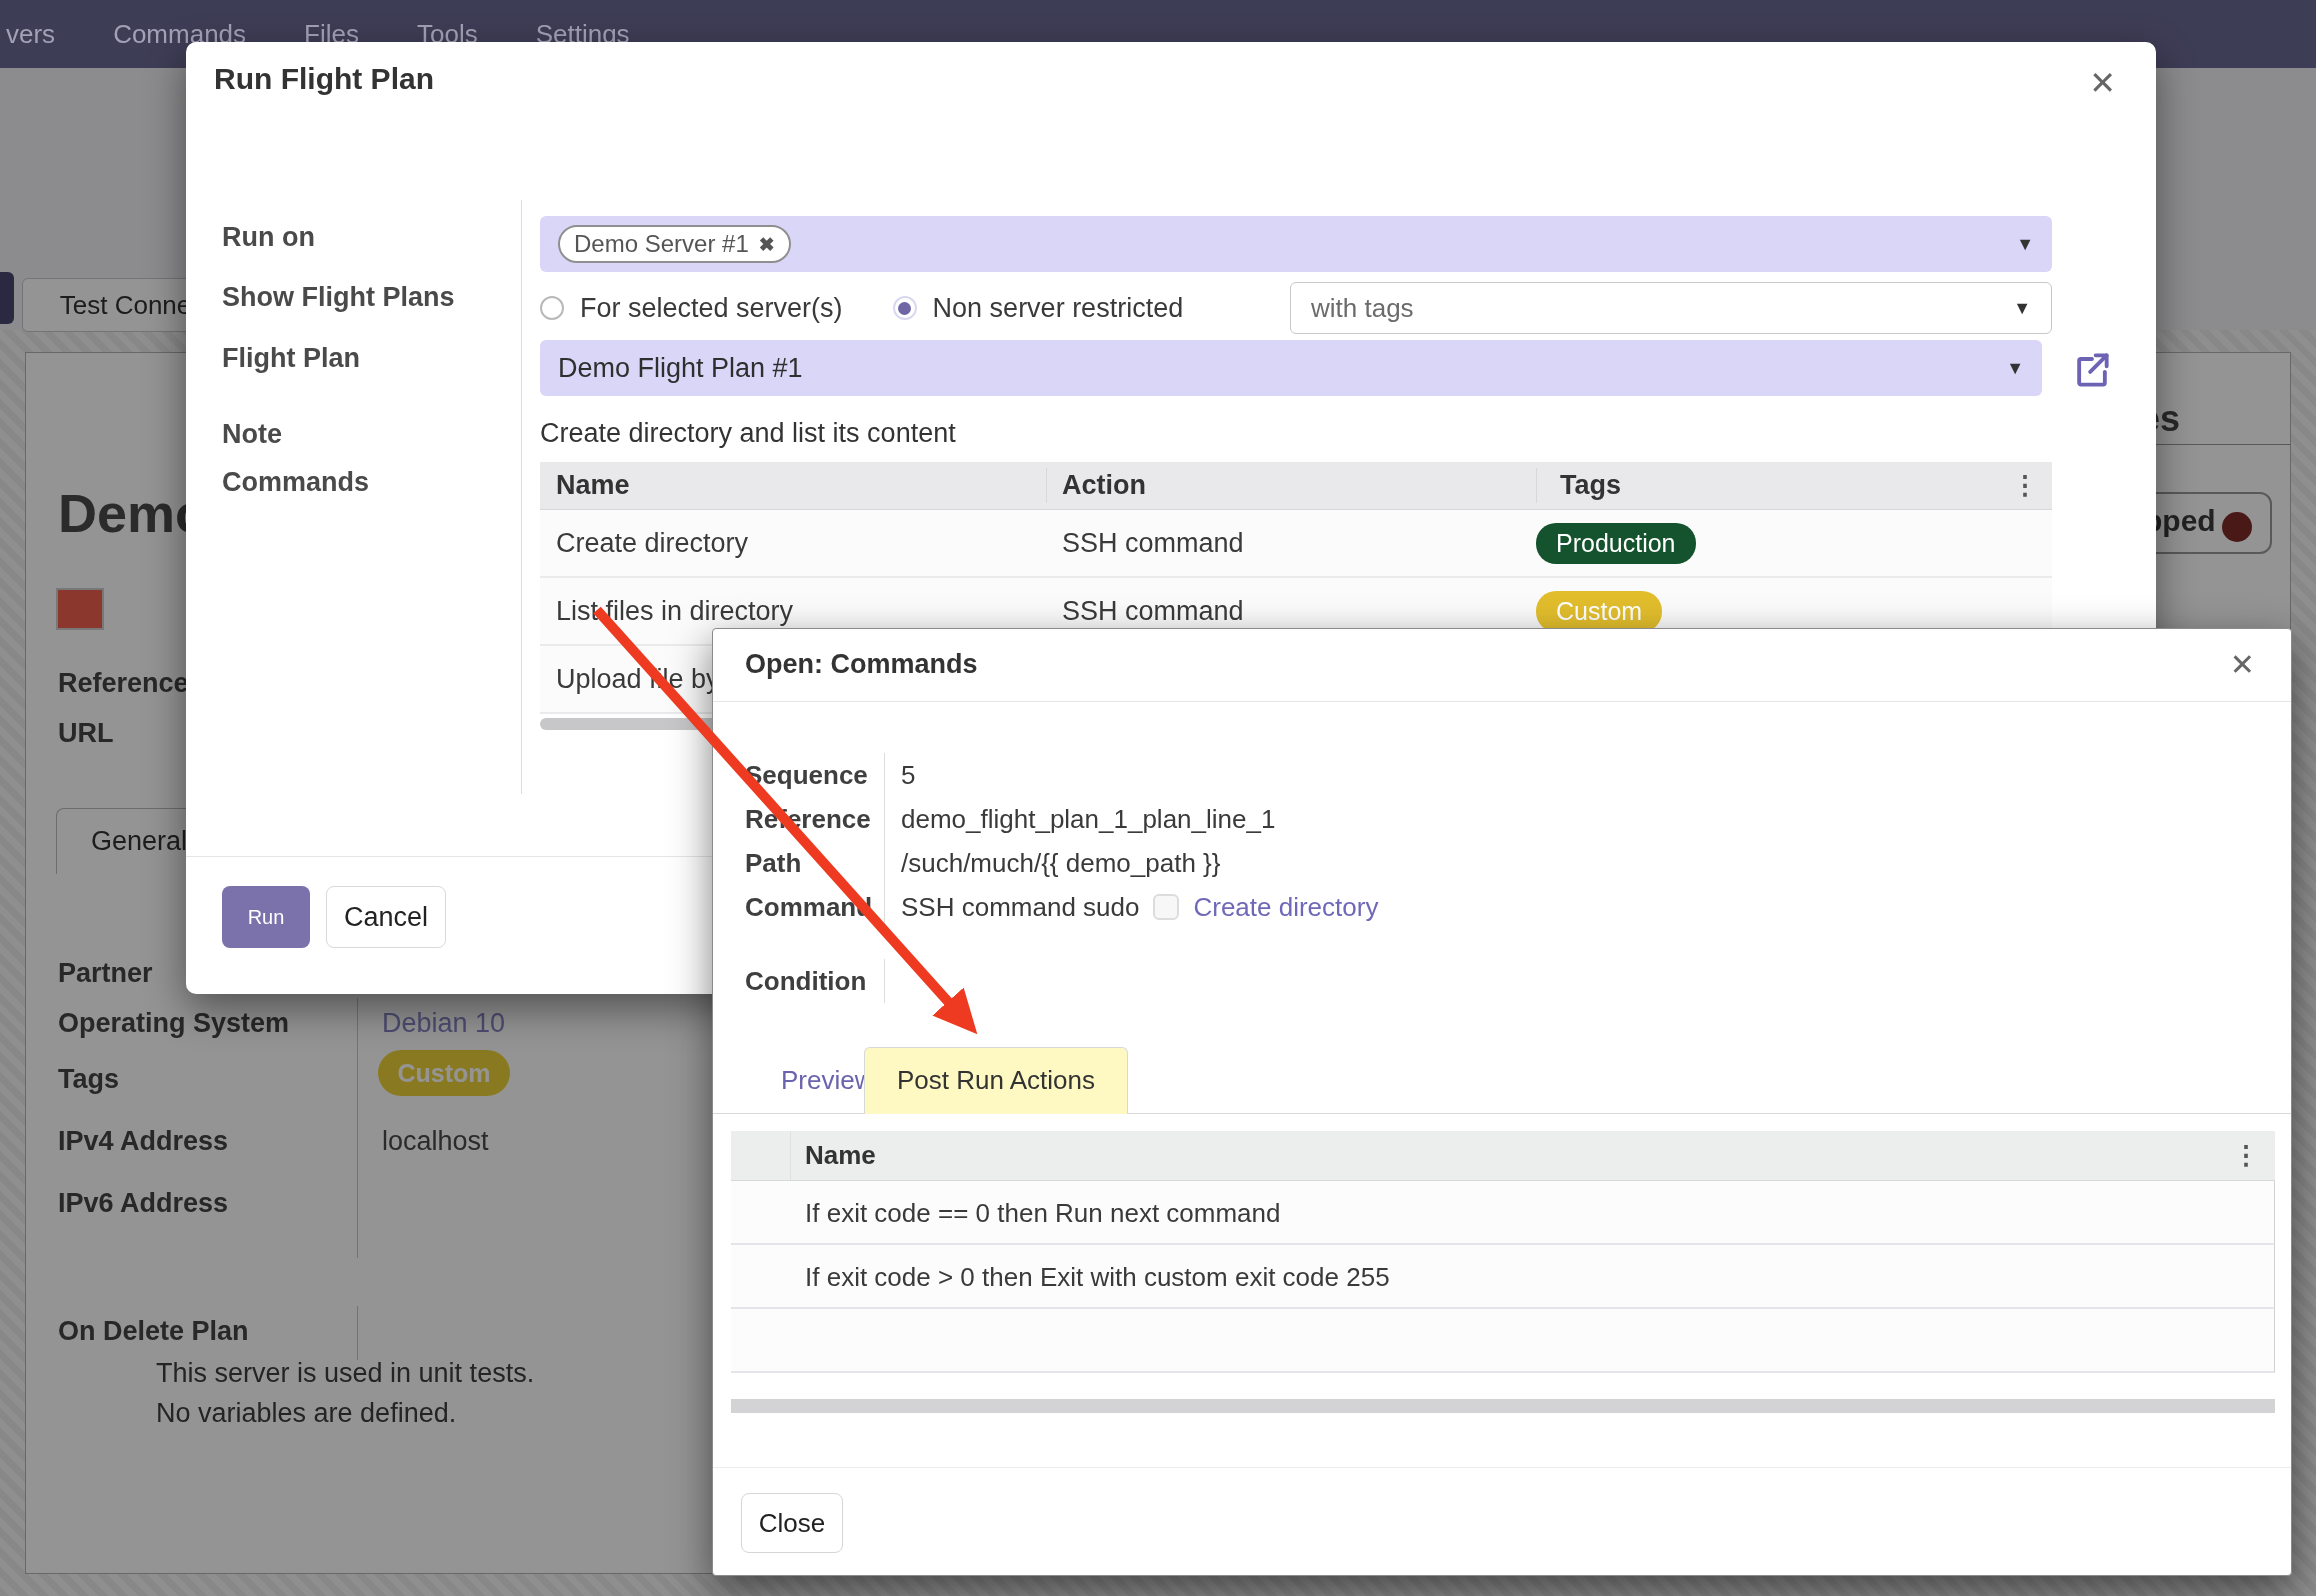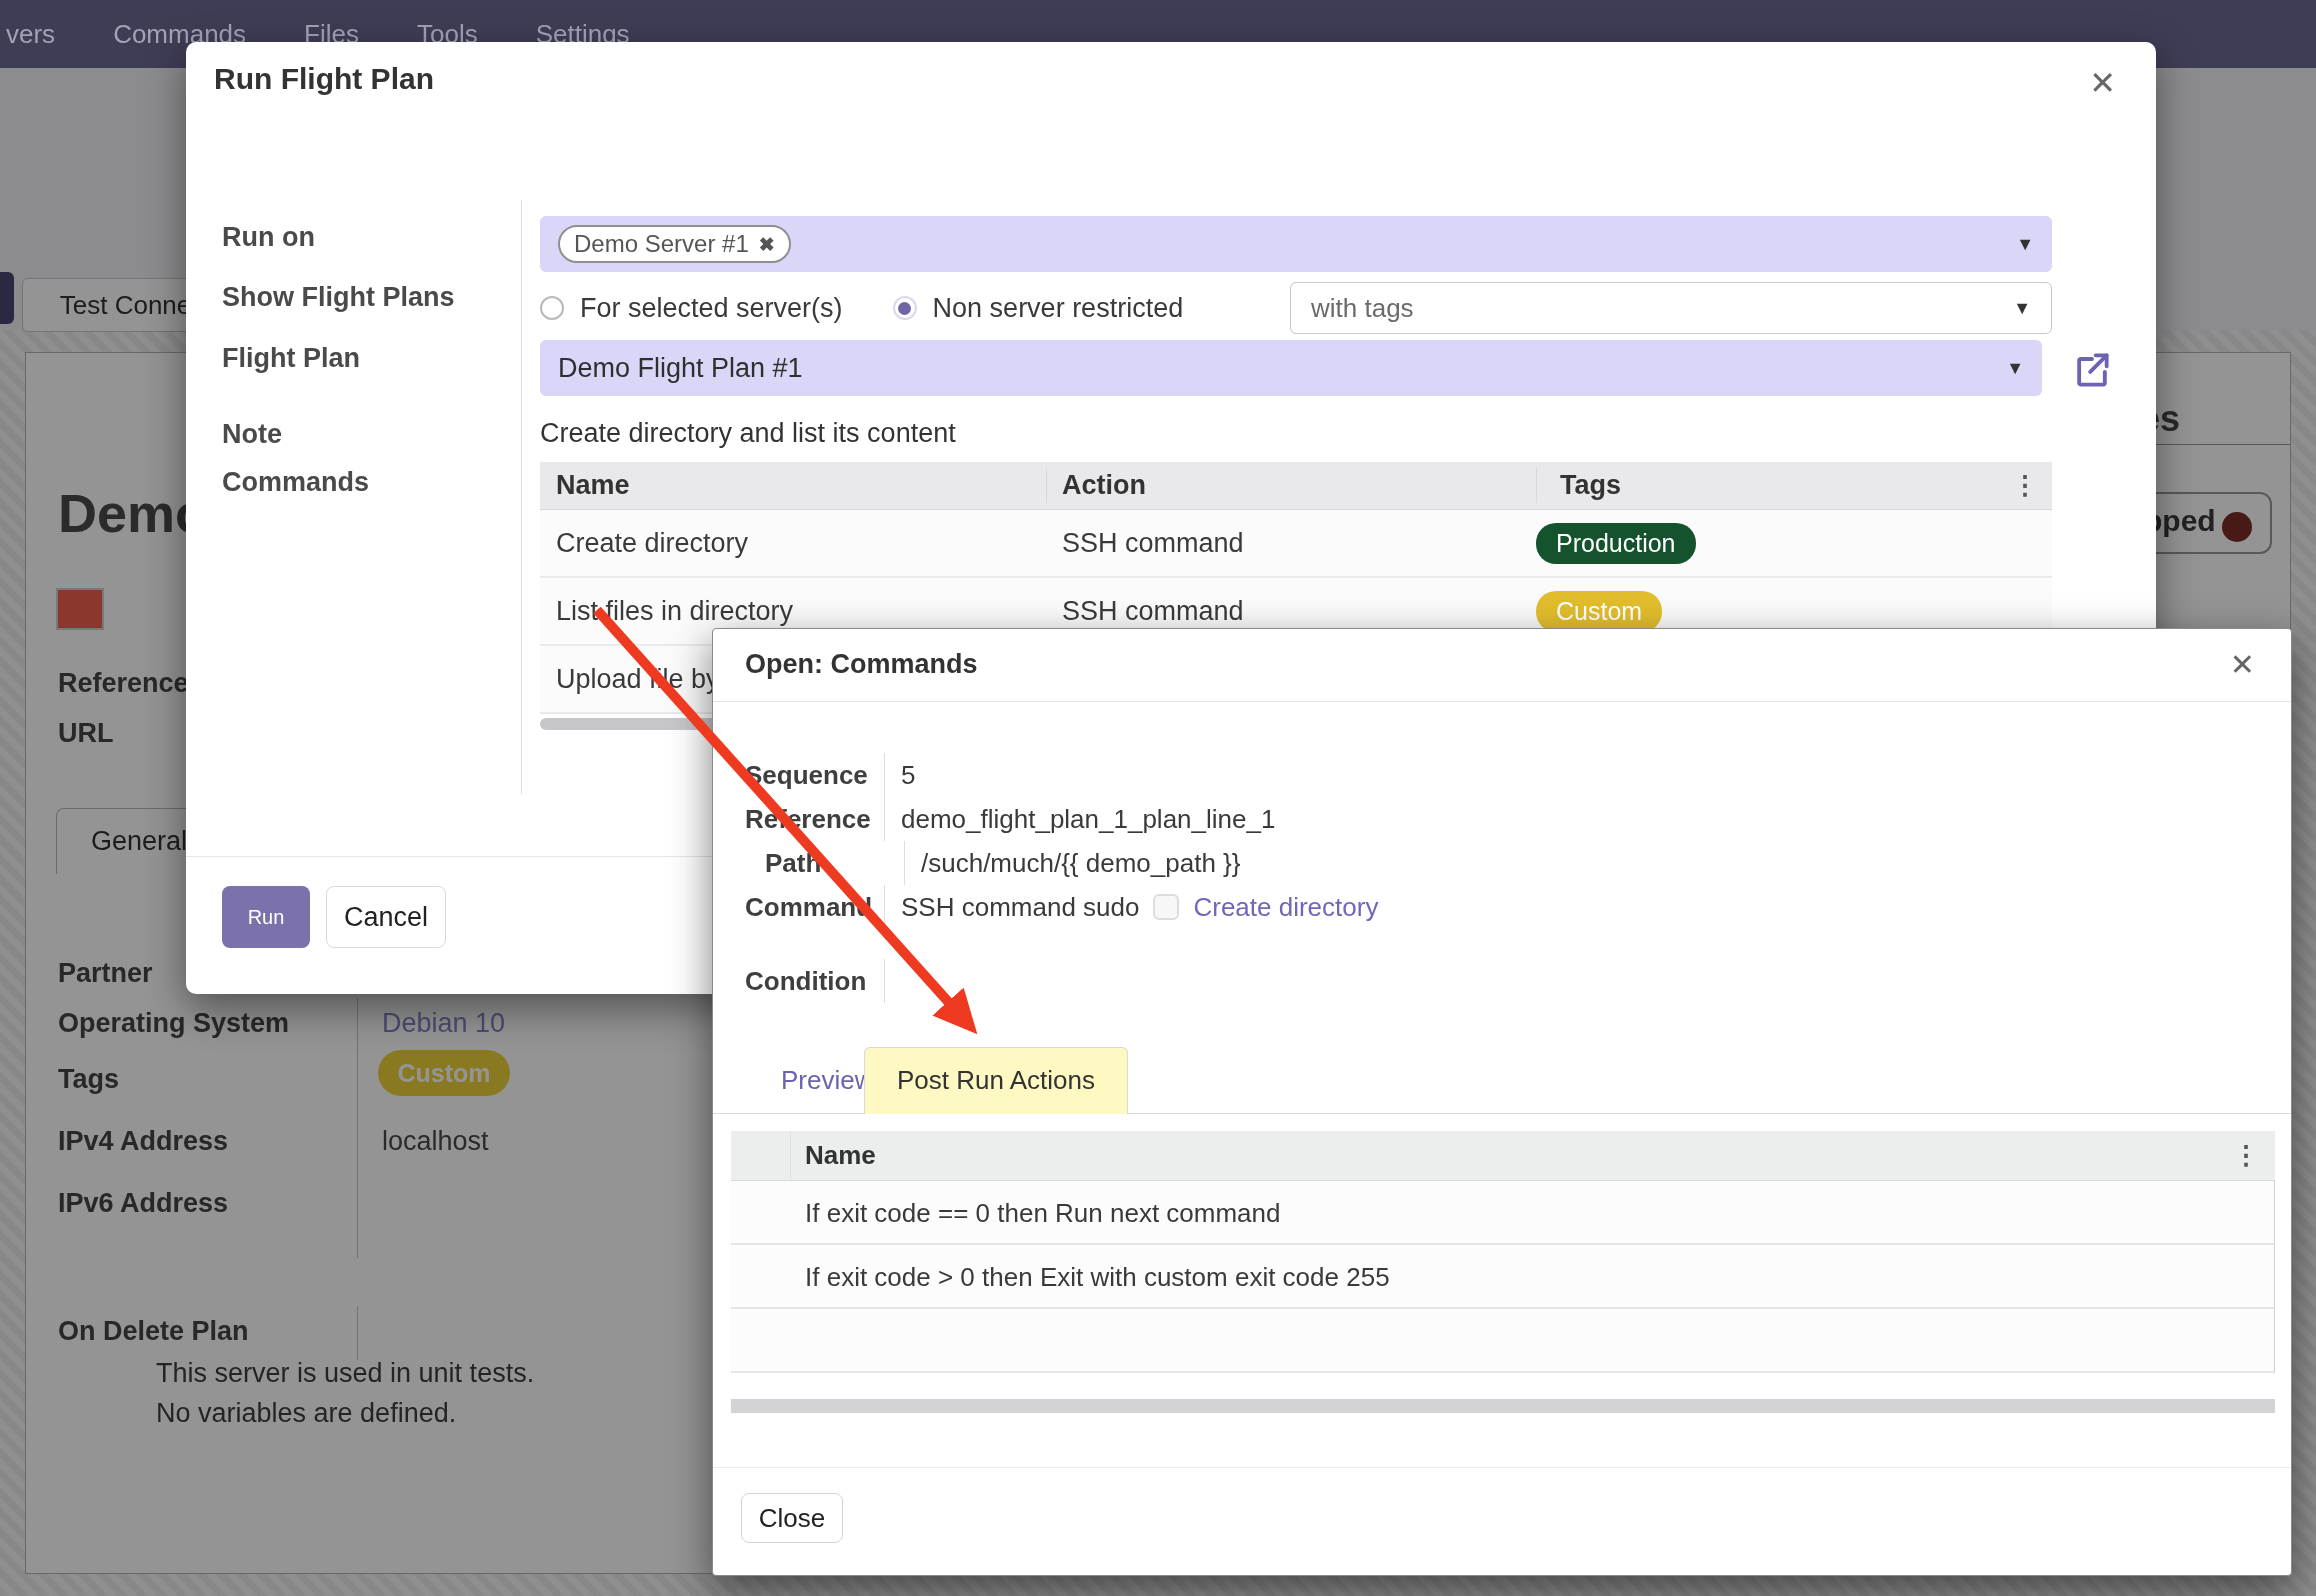"Path" div.frow { margin-left: 20px -> none }
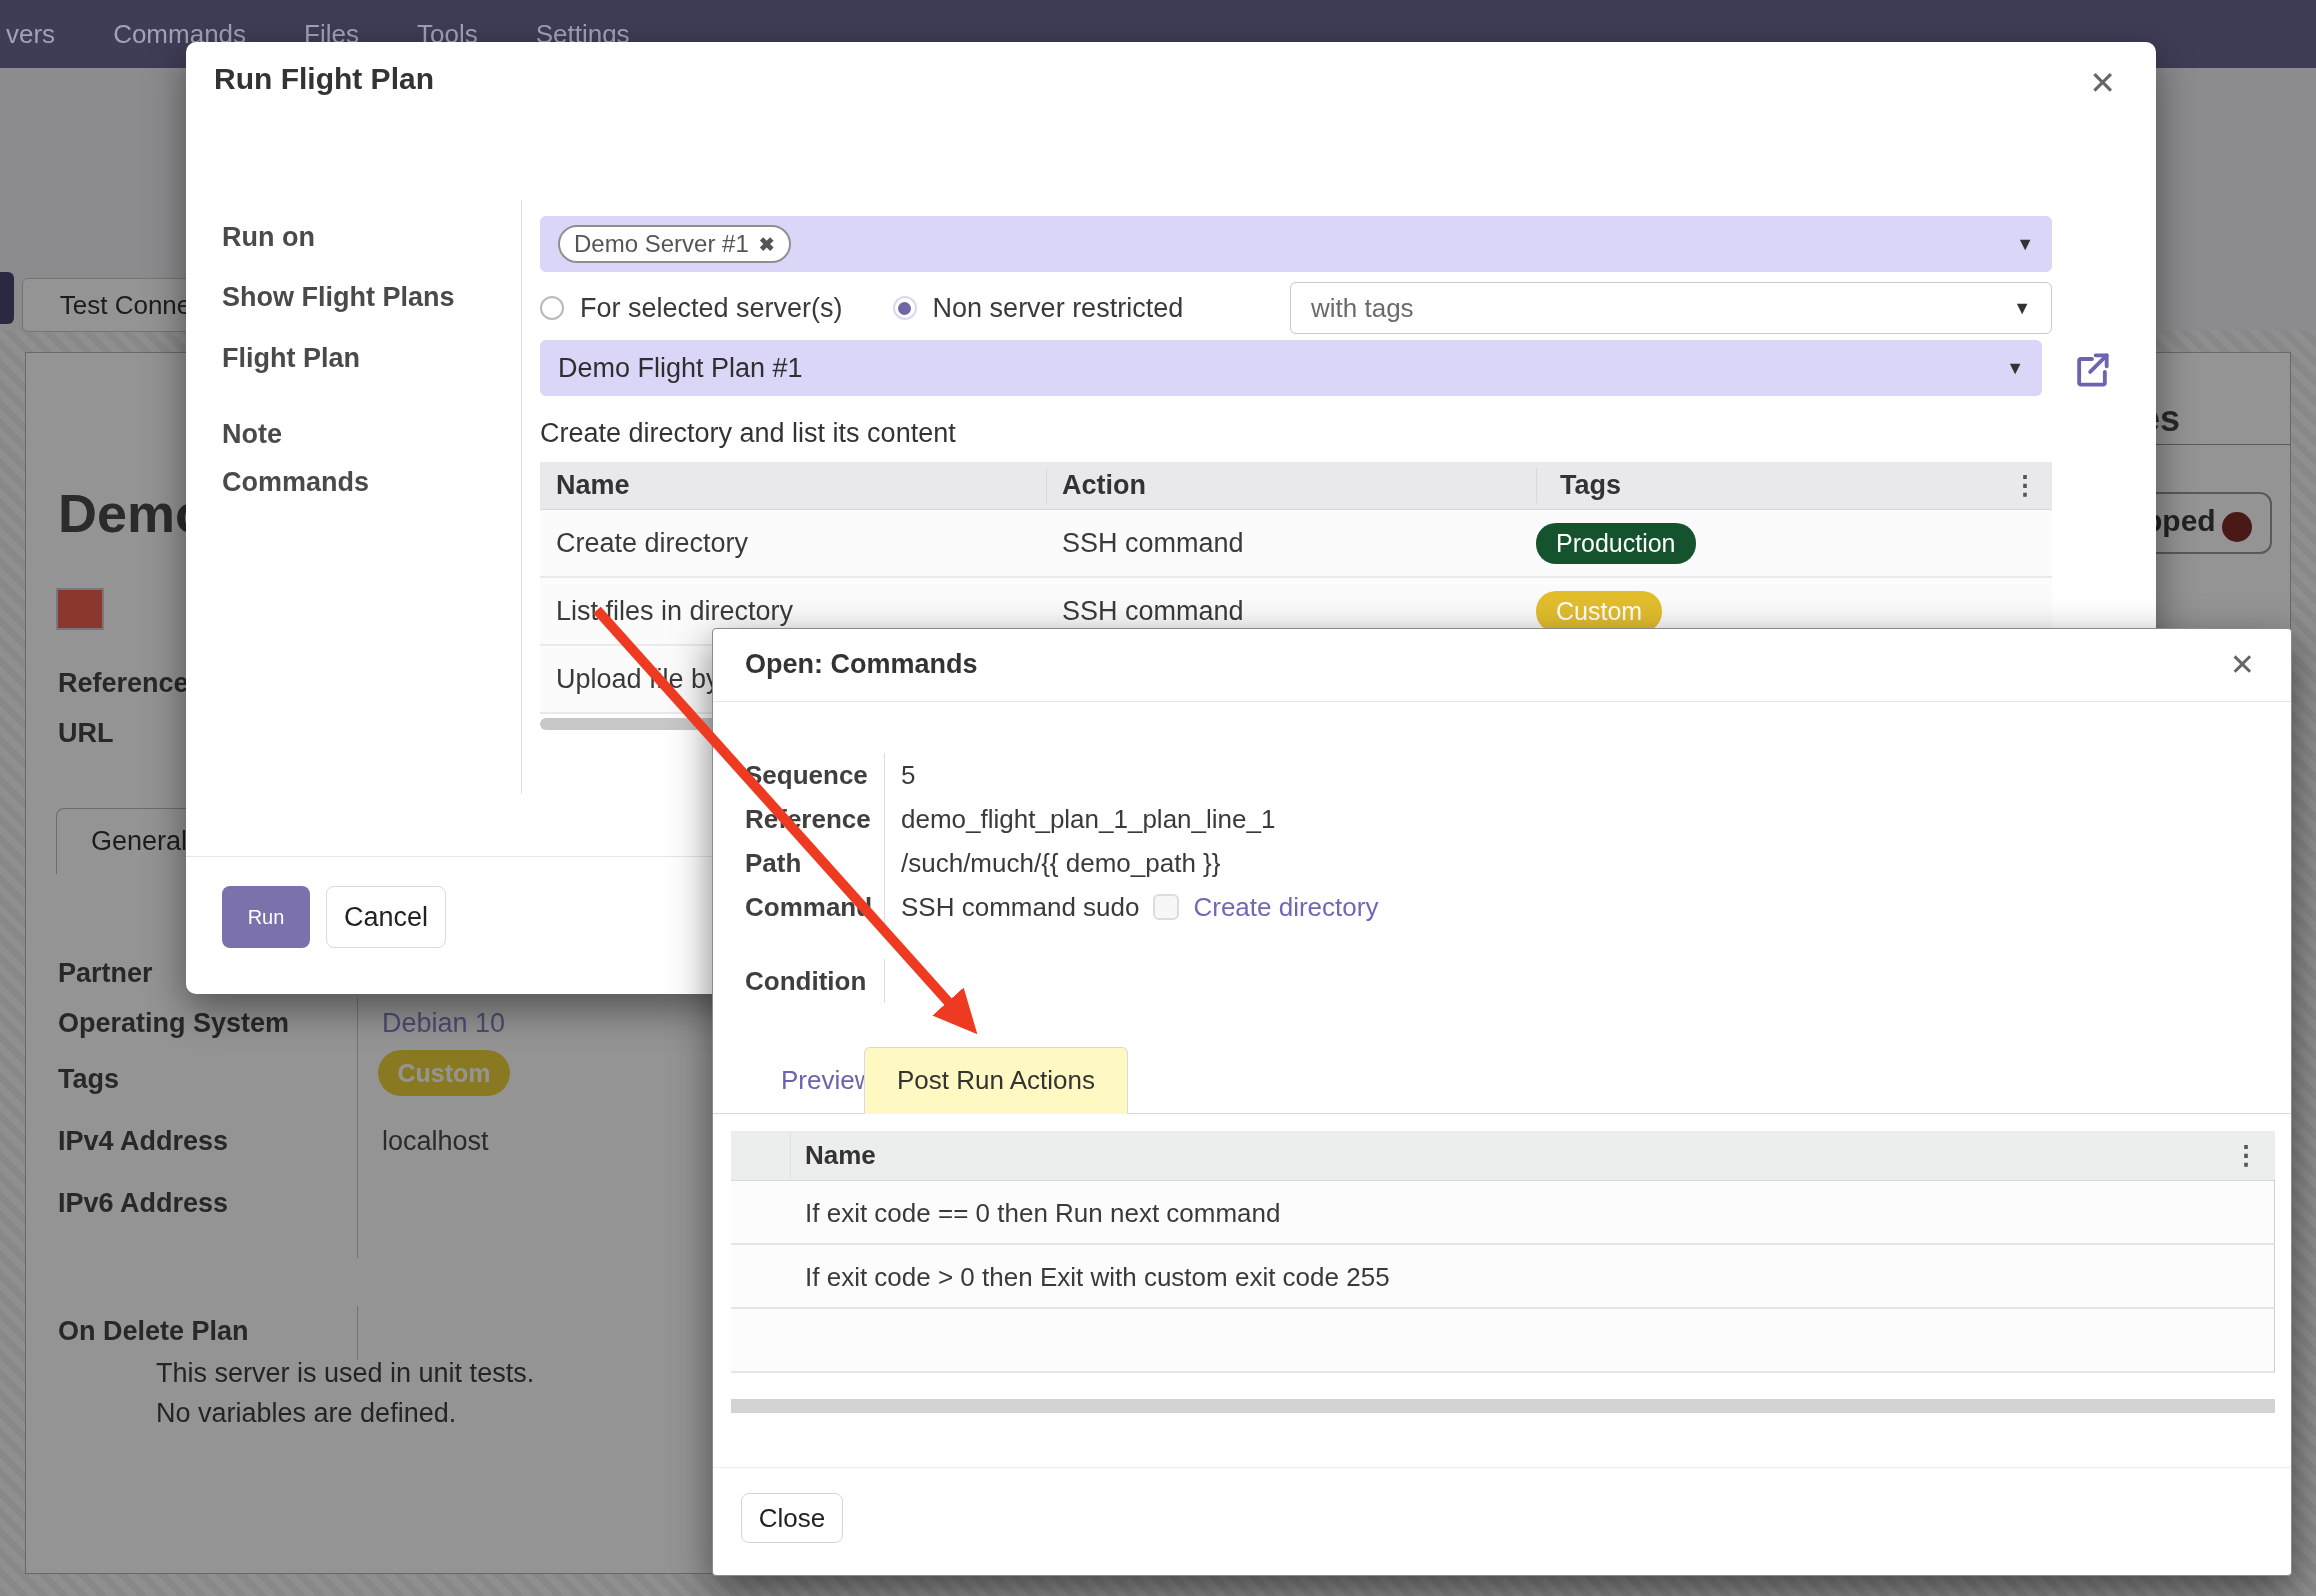"Close" .close-btn { height: 50px -> 60px }
